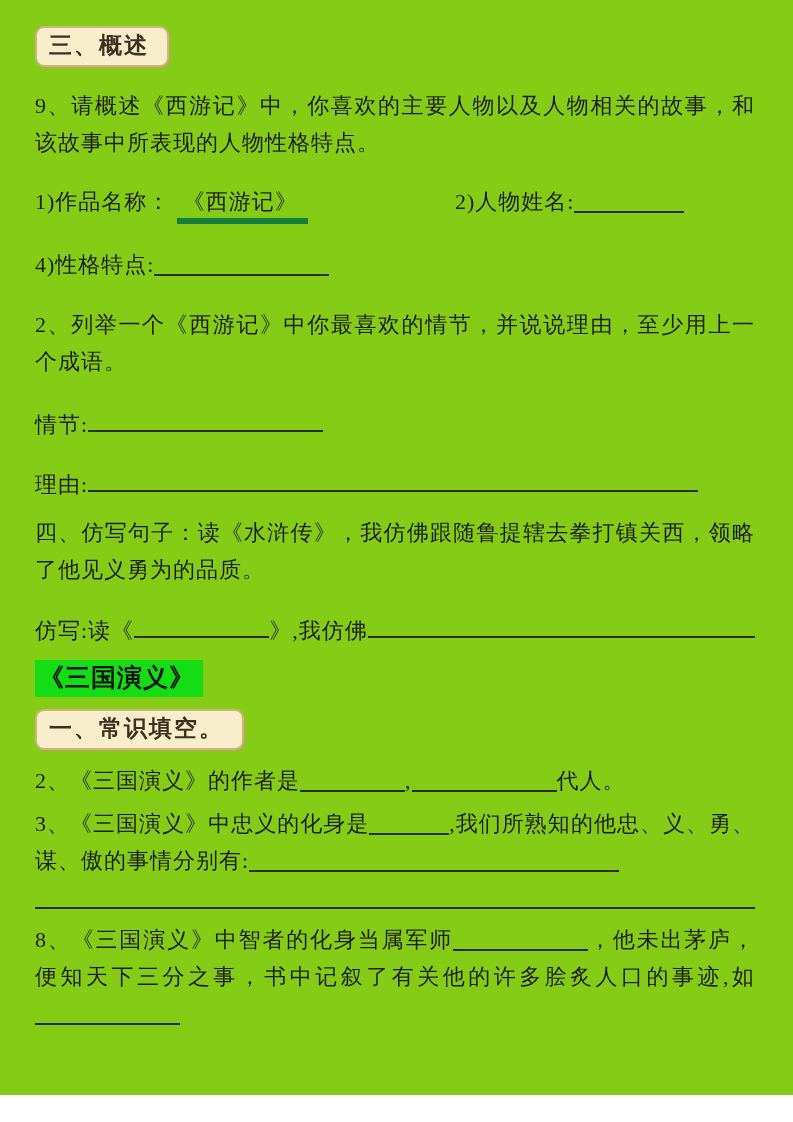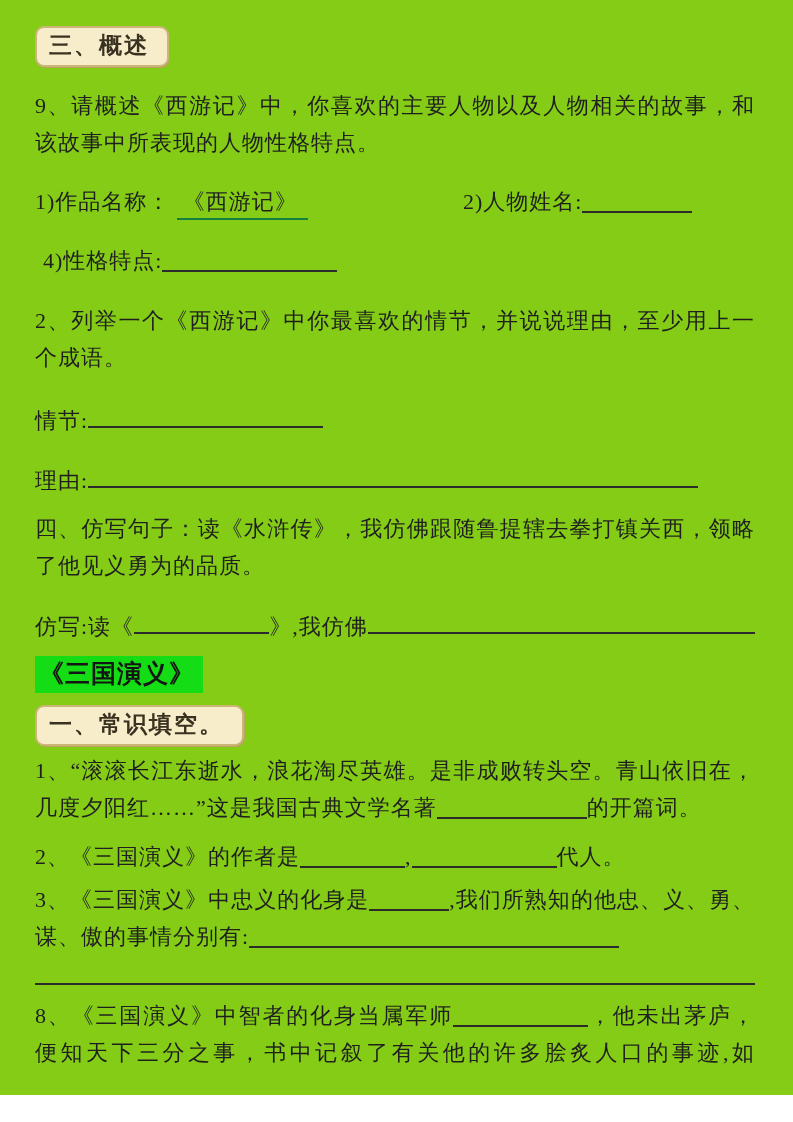"《西游记》" .filled-value { border-bottom: 2px solid #15803d -> 6px solid #15803d }
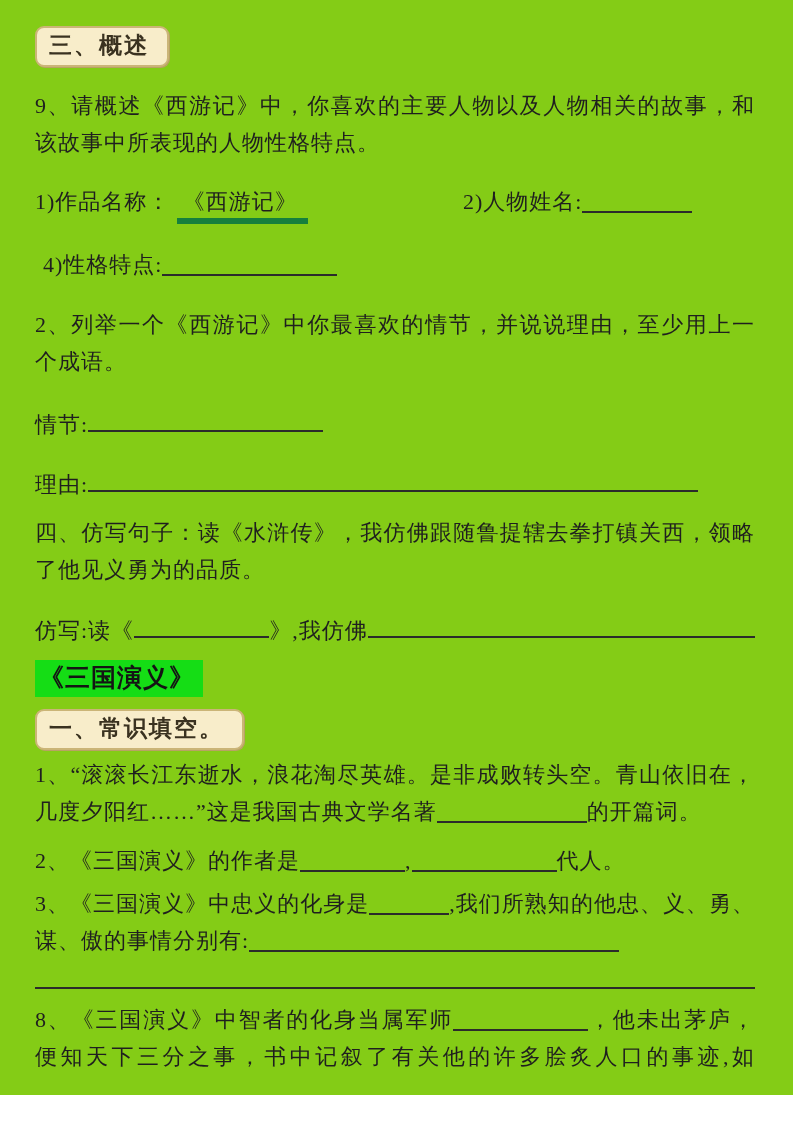"2)人物姓名:" .field-col2 { margin-left: 8px -> none }
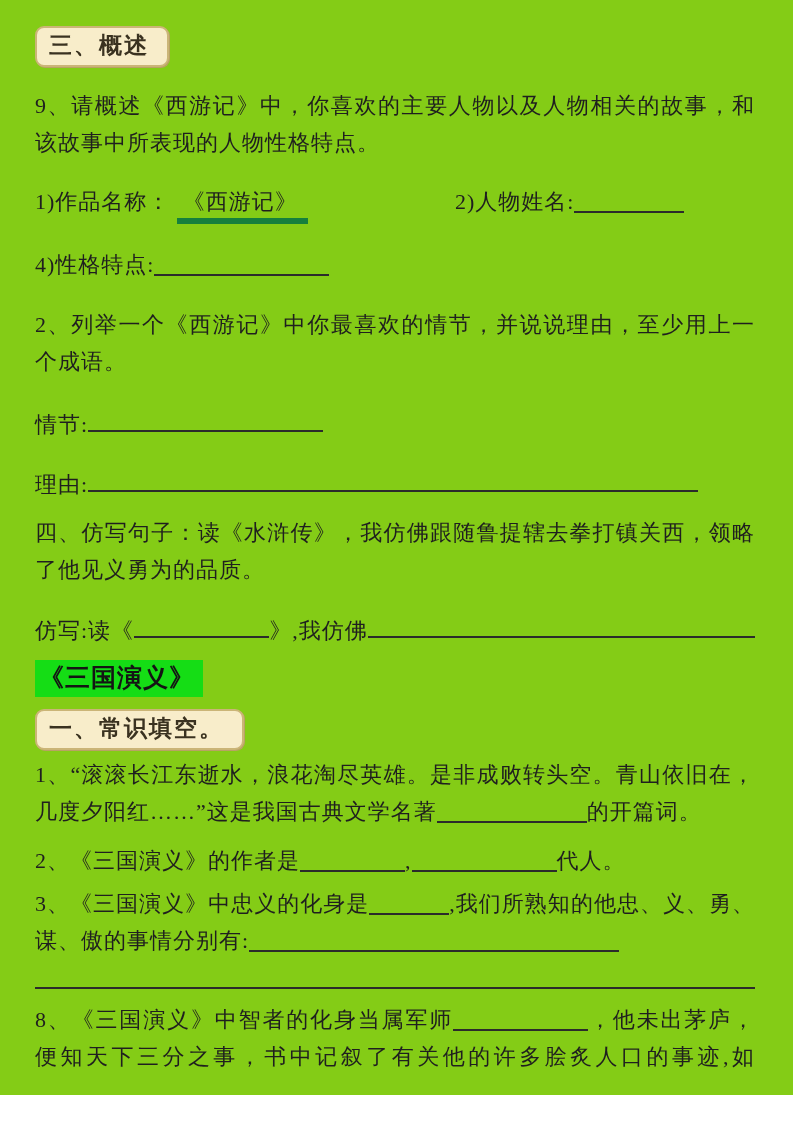"1、“滚滚长江东逝水，浪花淘尽英雄。是非成败转头空。青山依旧在，几度夕阳红……”" p.para { html: <p> <span>1、“滚滚长江东逝水，浪花淘尽英雄。是非成败转头空。青山依旧在，几度夕阳红……”这是我国古典文学名著</span><span></span><span>的开篇词。</span> </p> -> none }
